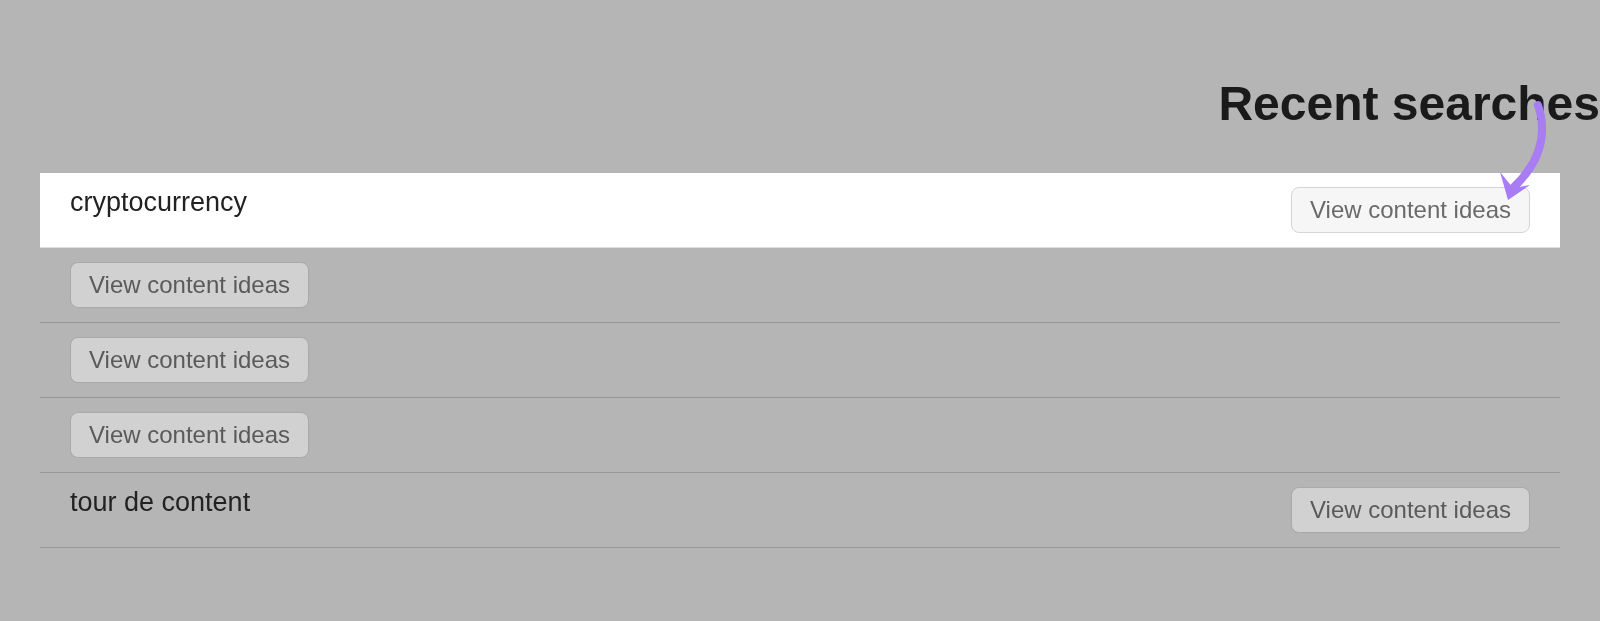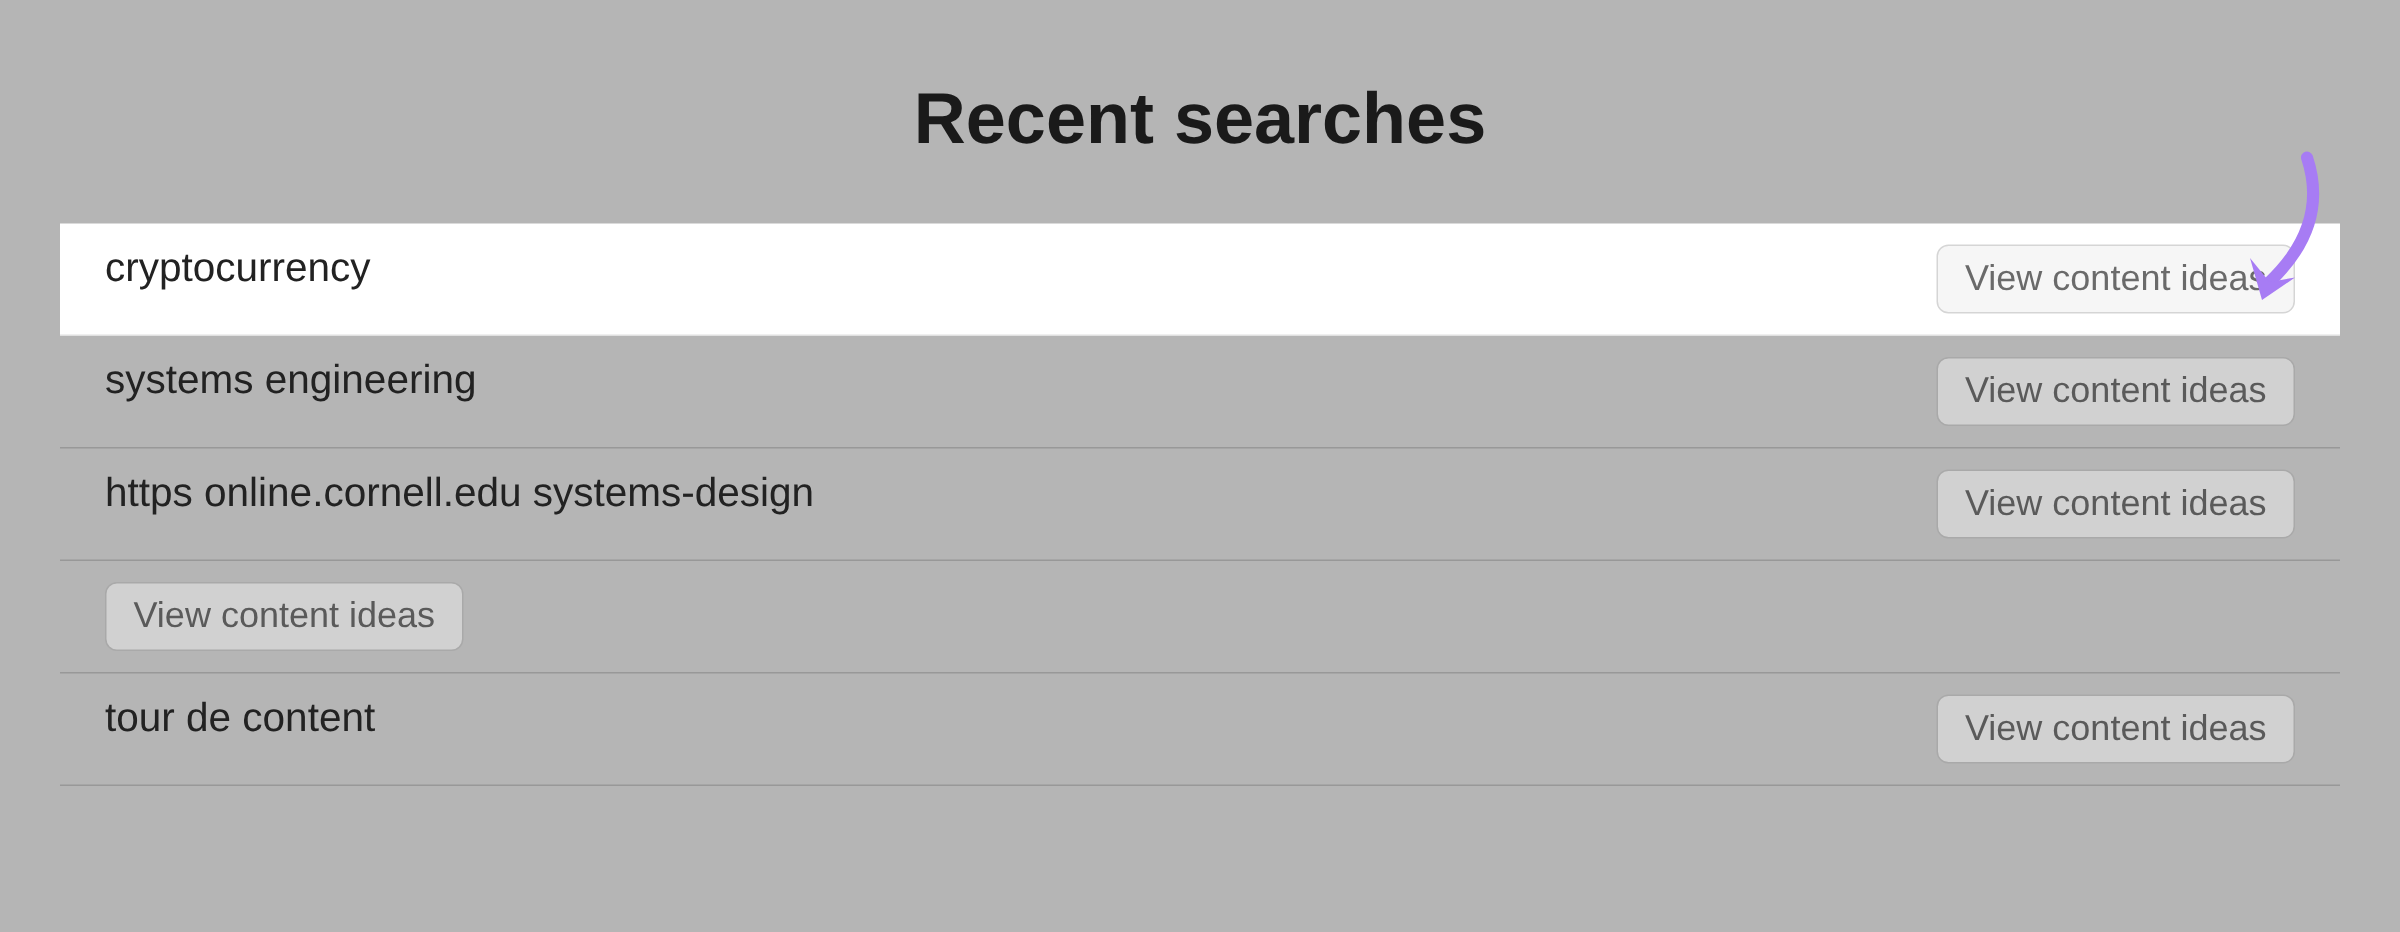"Recent searches" .page-title { padding-top: 52px -> 76px; text-align: center -> right }
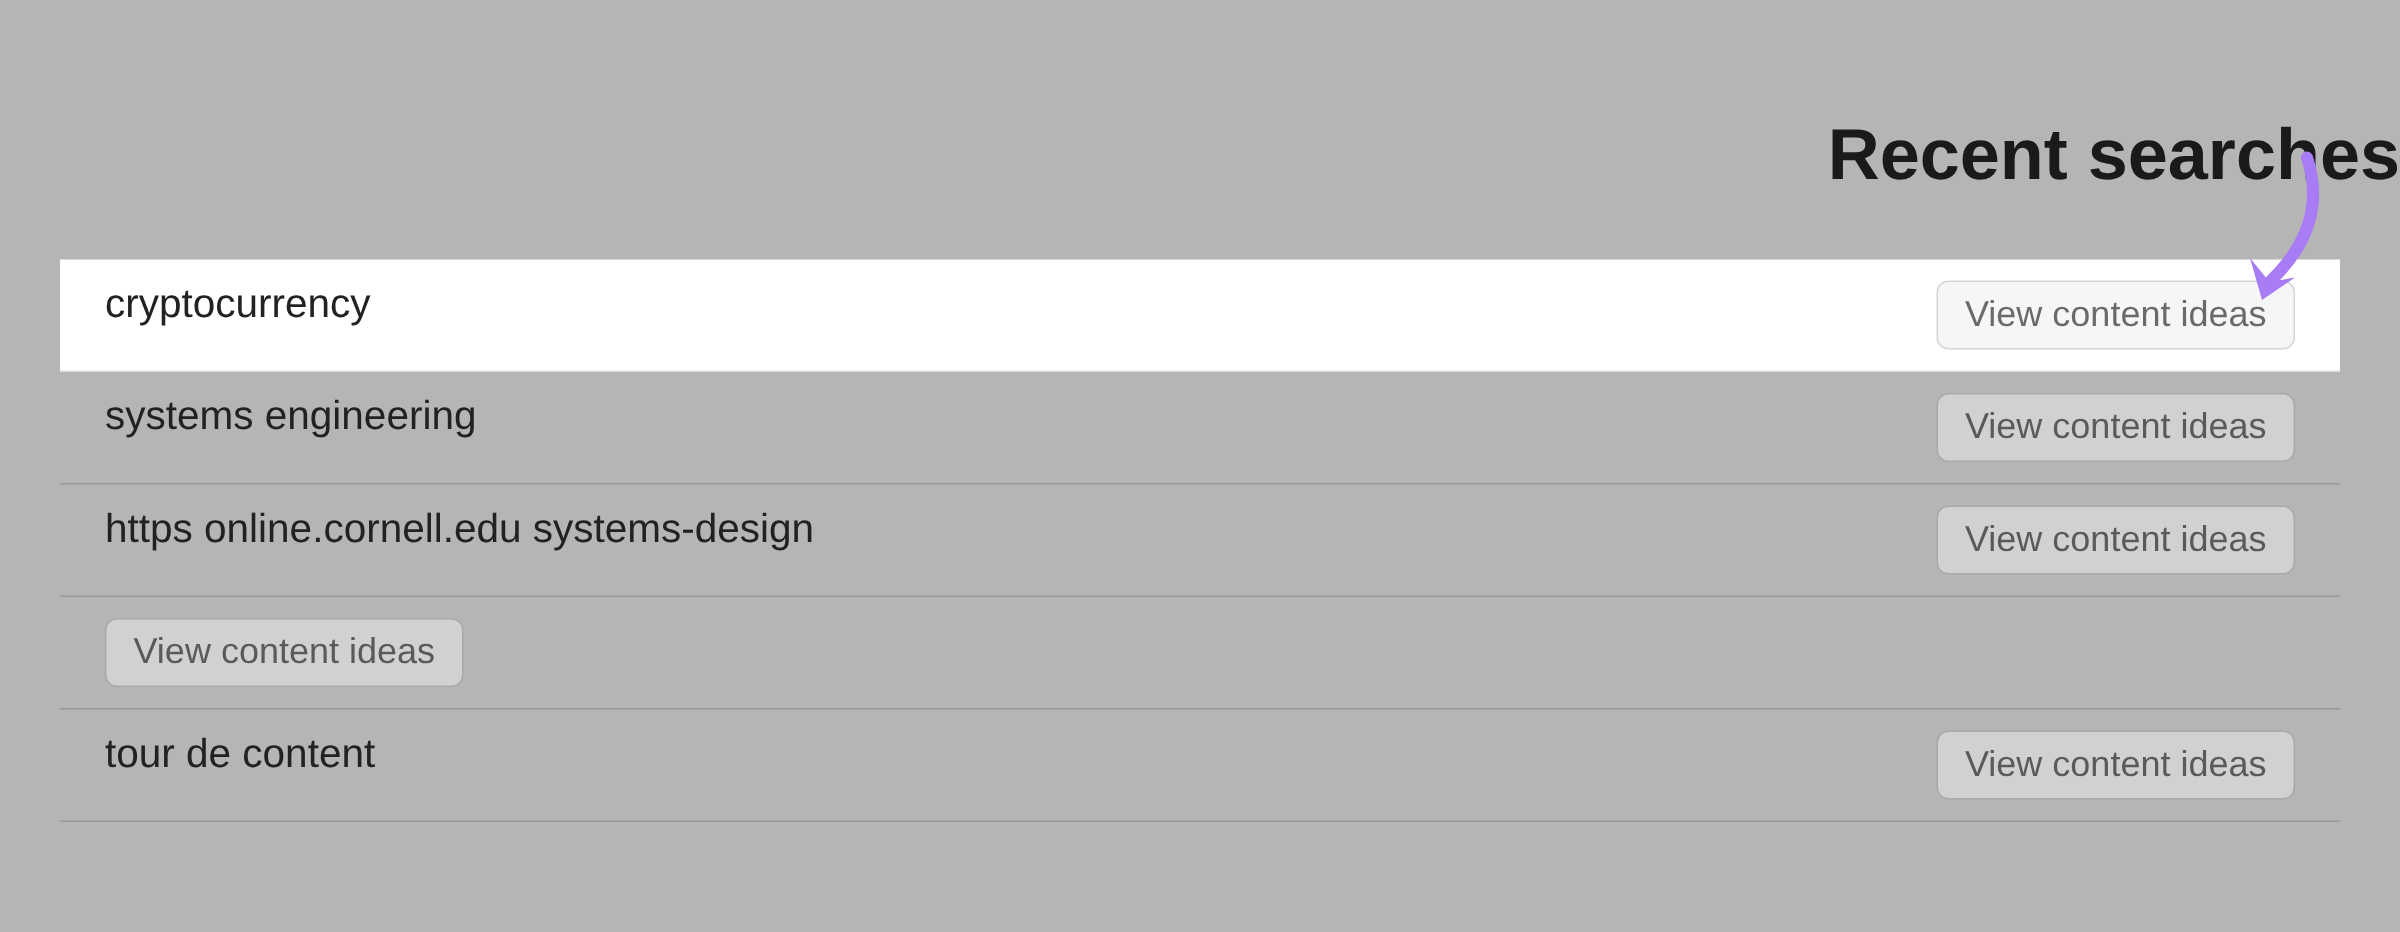"systems engineering" span.search-term { html: <span>systems engineering</span> -> none }
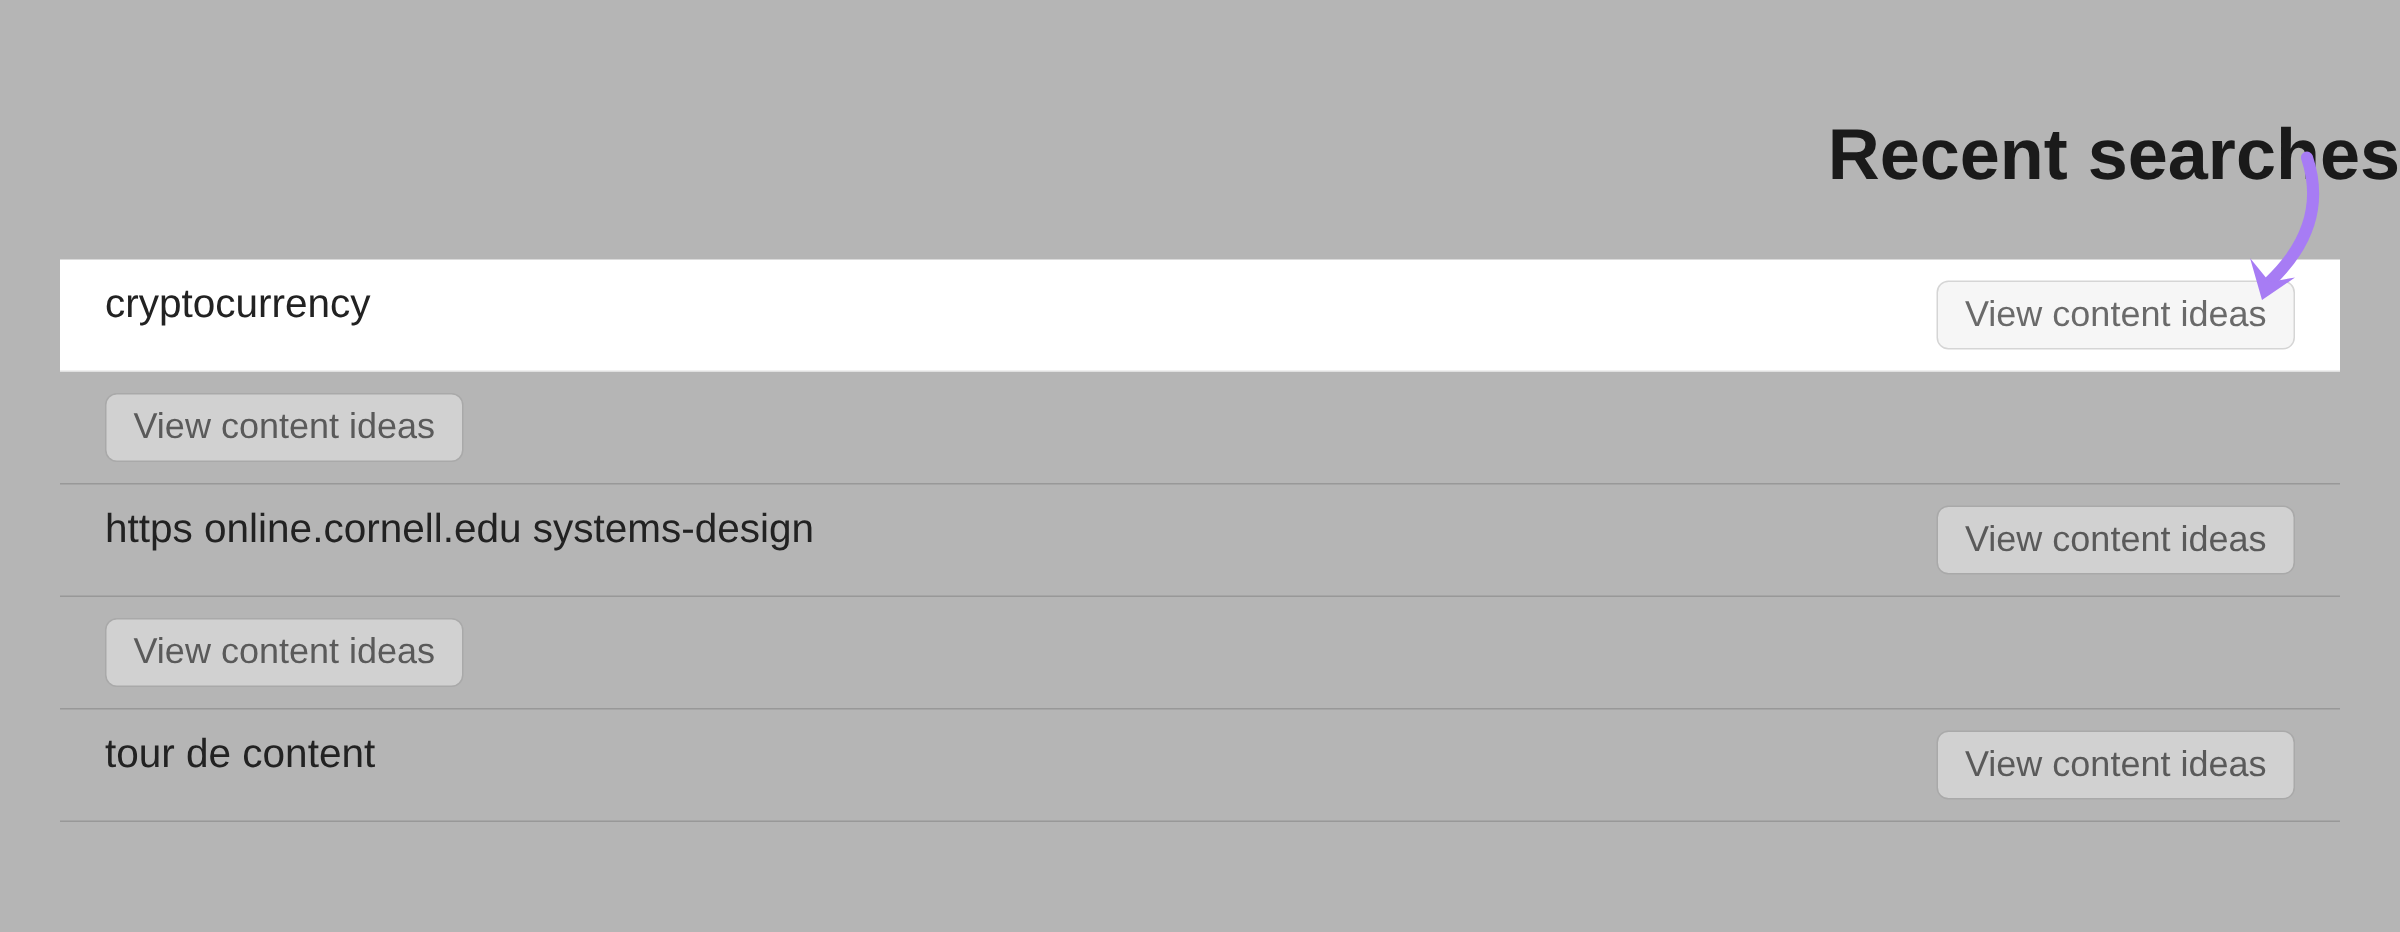"https online.cornell.edu systems-design" span.search-term { html: <span>https online.cornell.edu systems-design</span> -> none }
